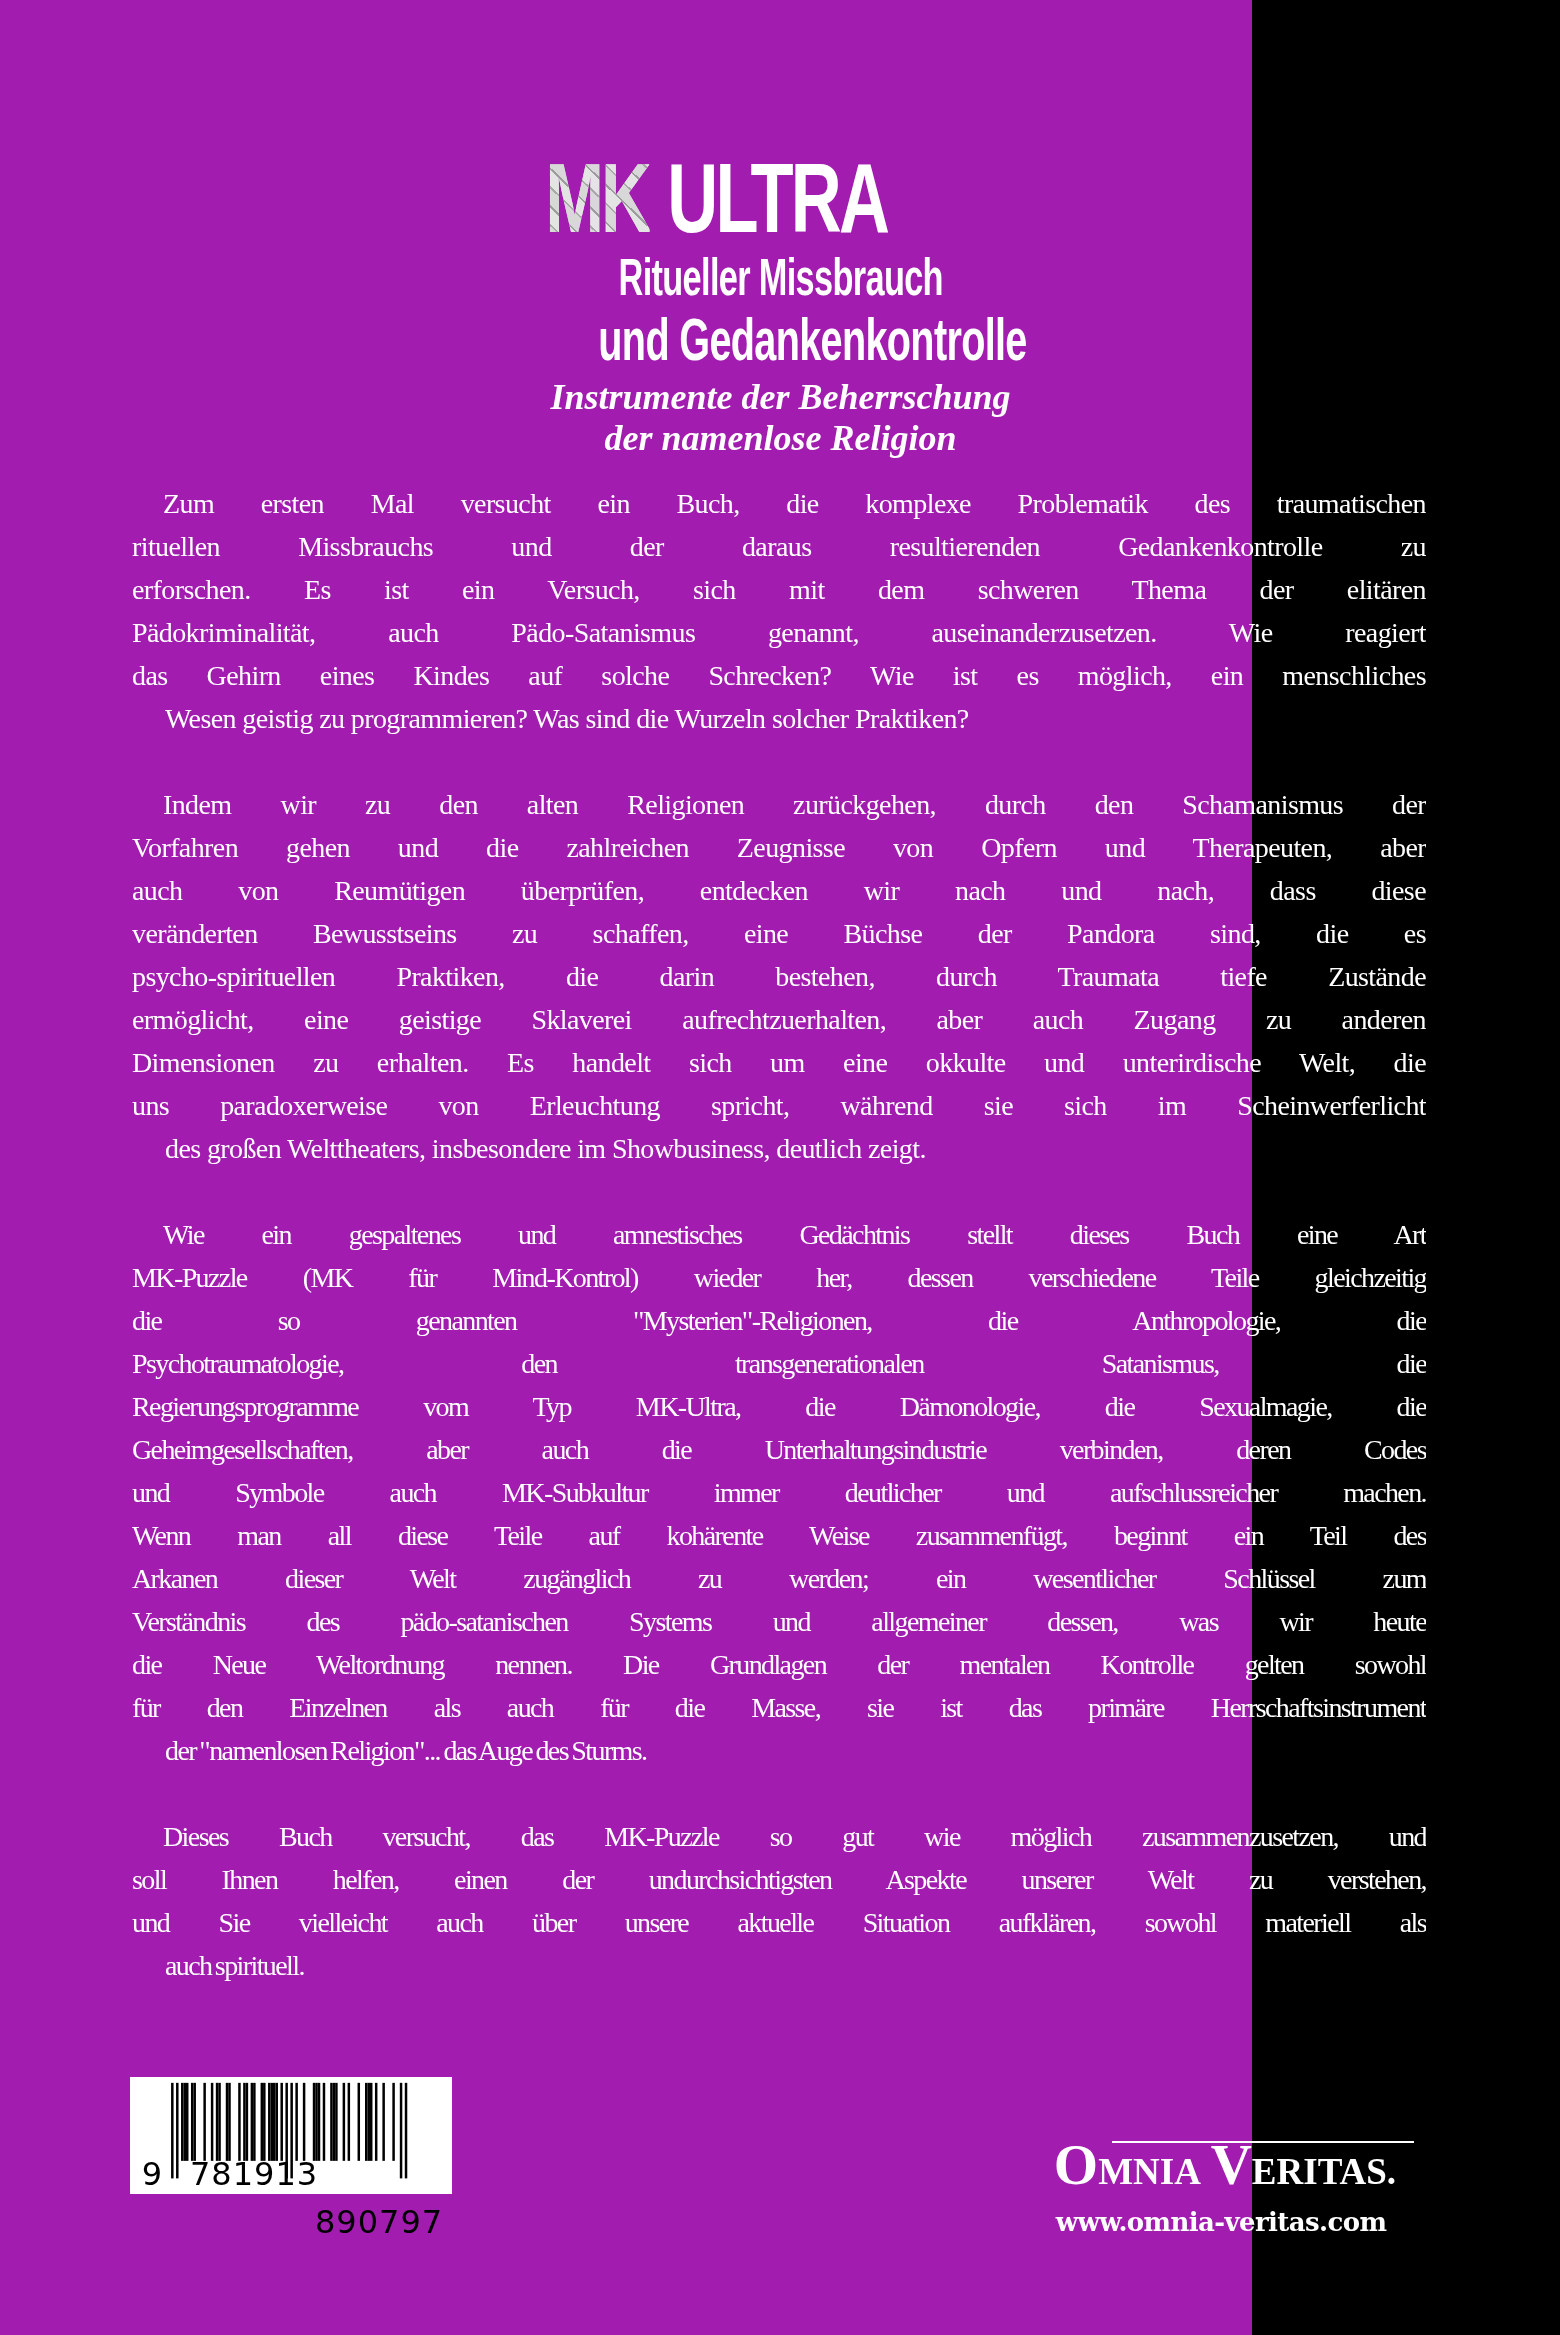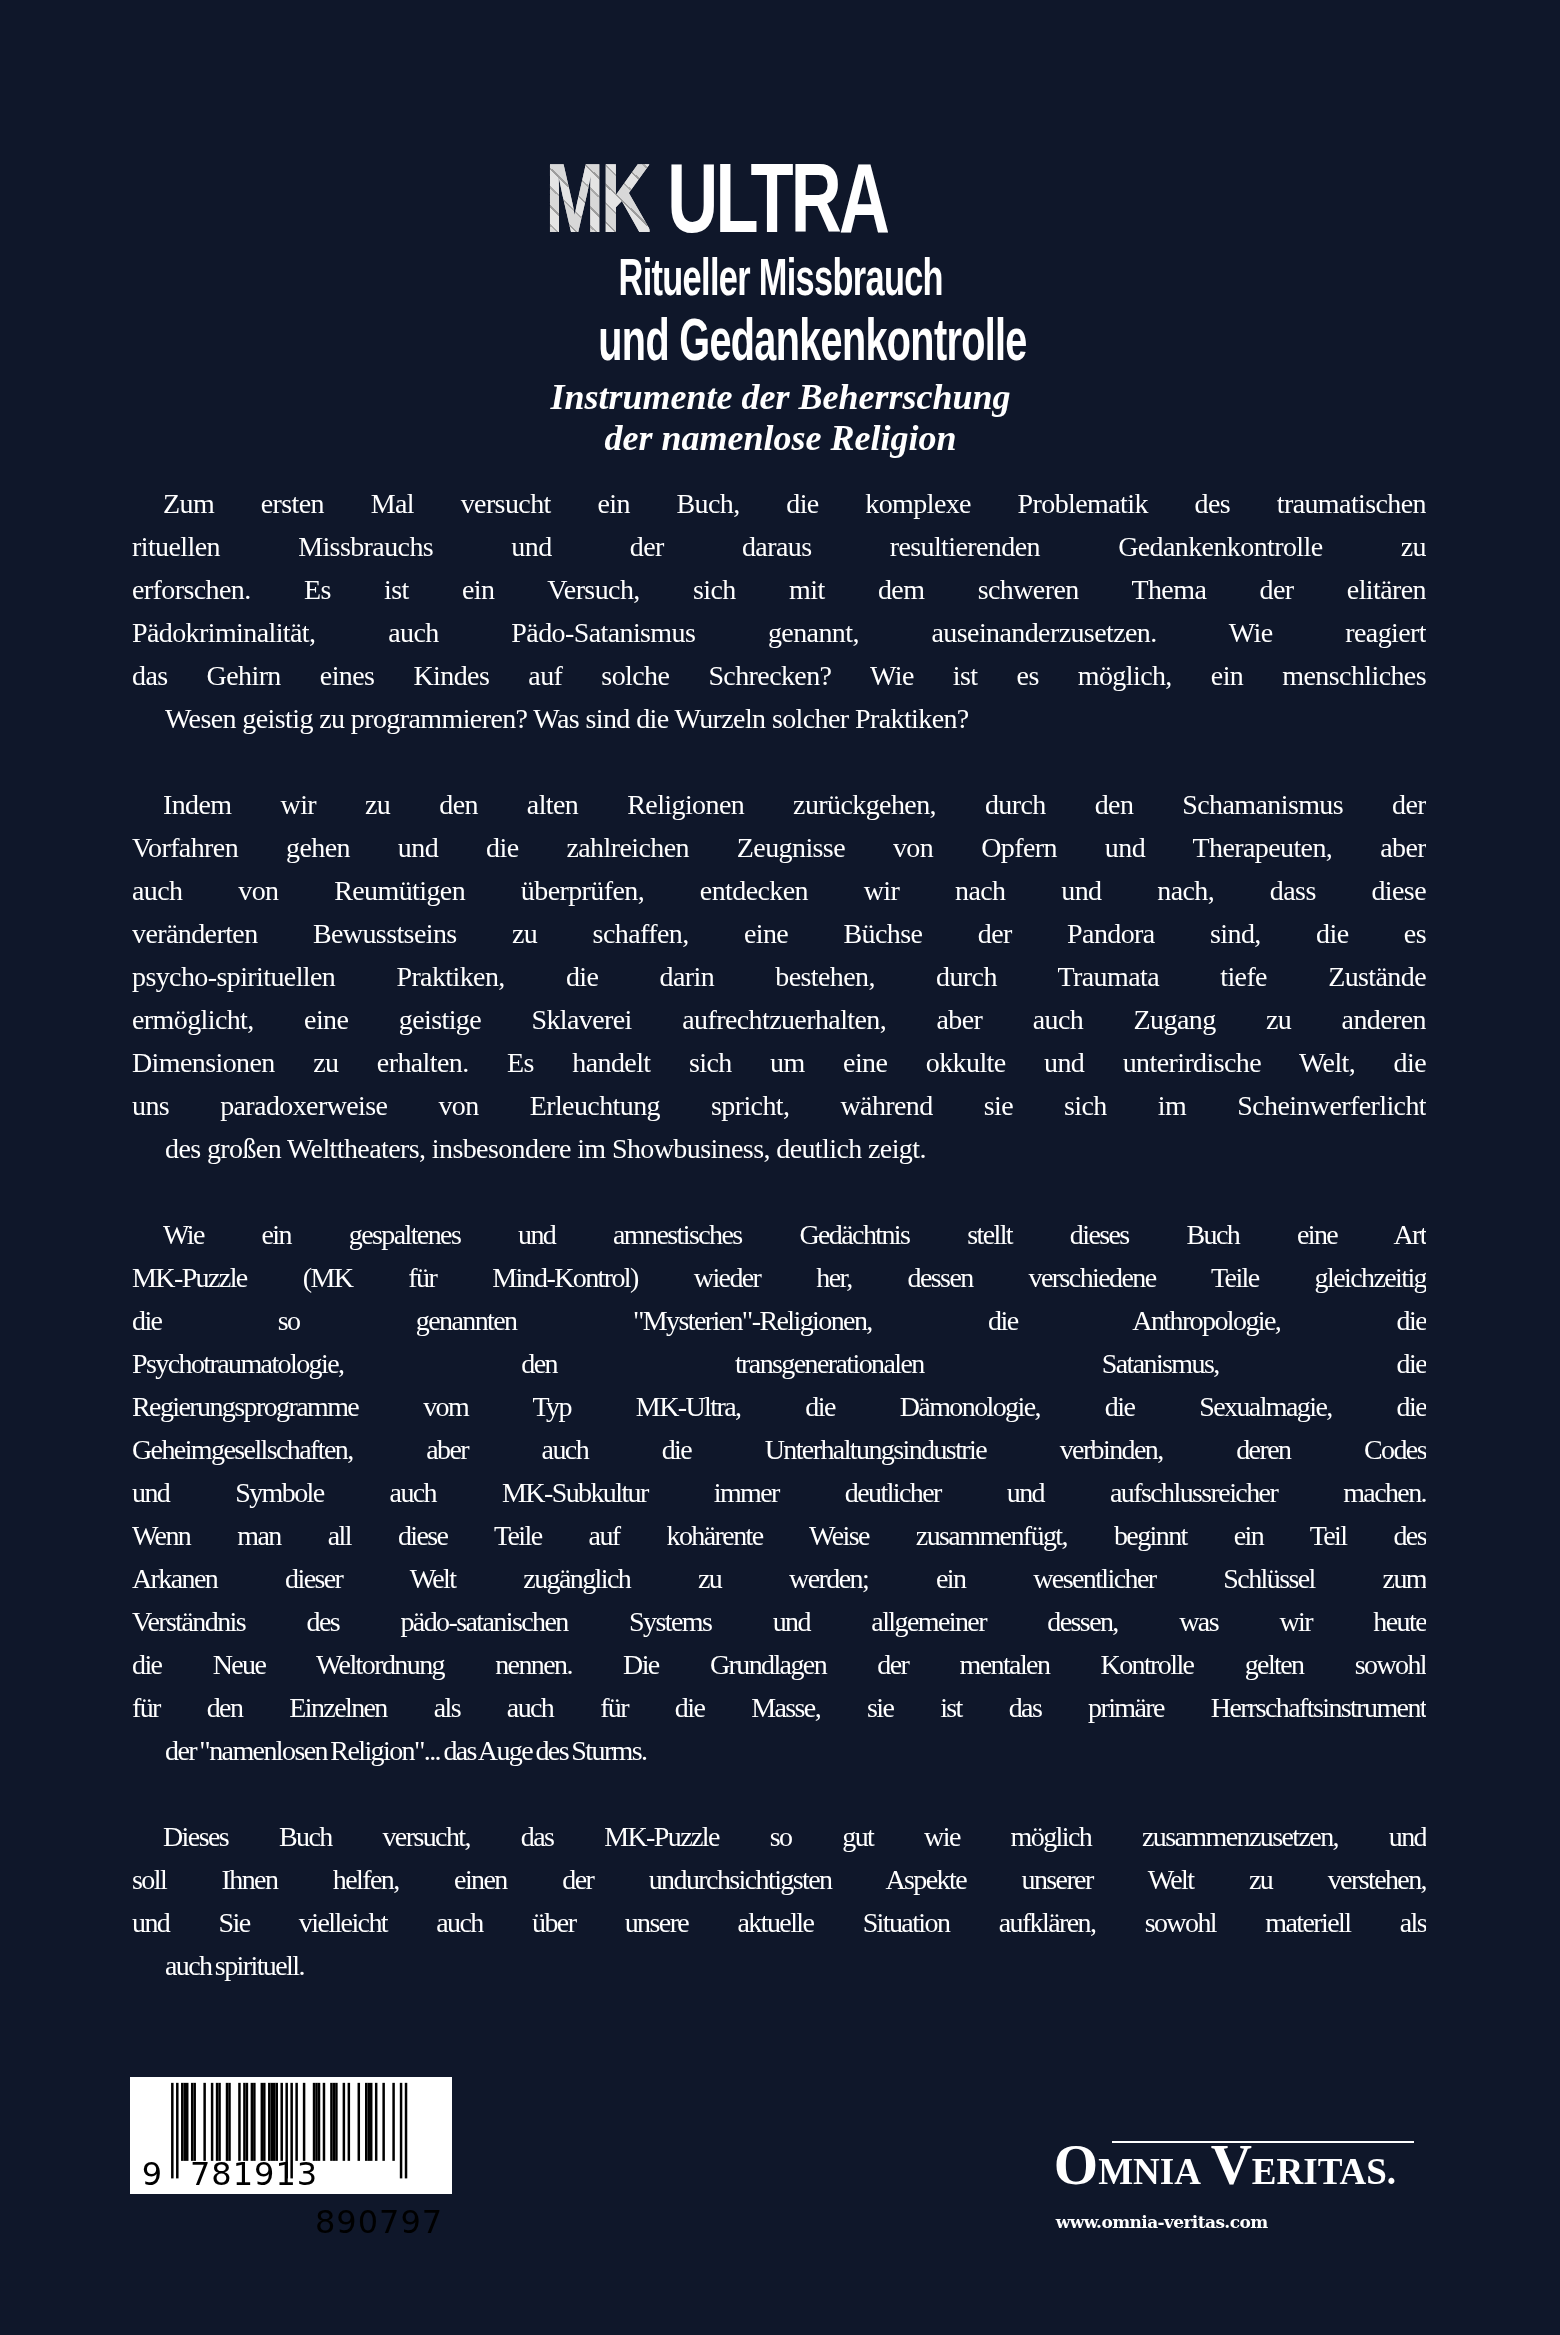"MK ULTRA" .cover { background: #0f172a -> #a21caf; width: 1560px -> 1252px }
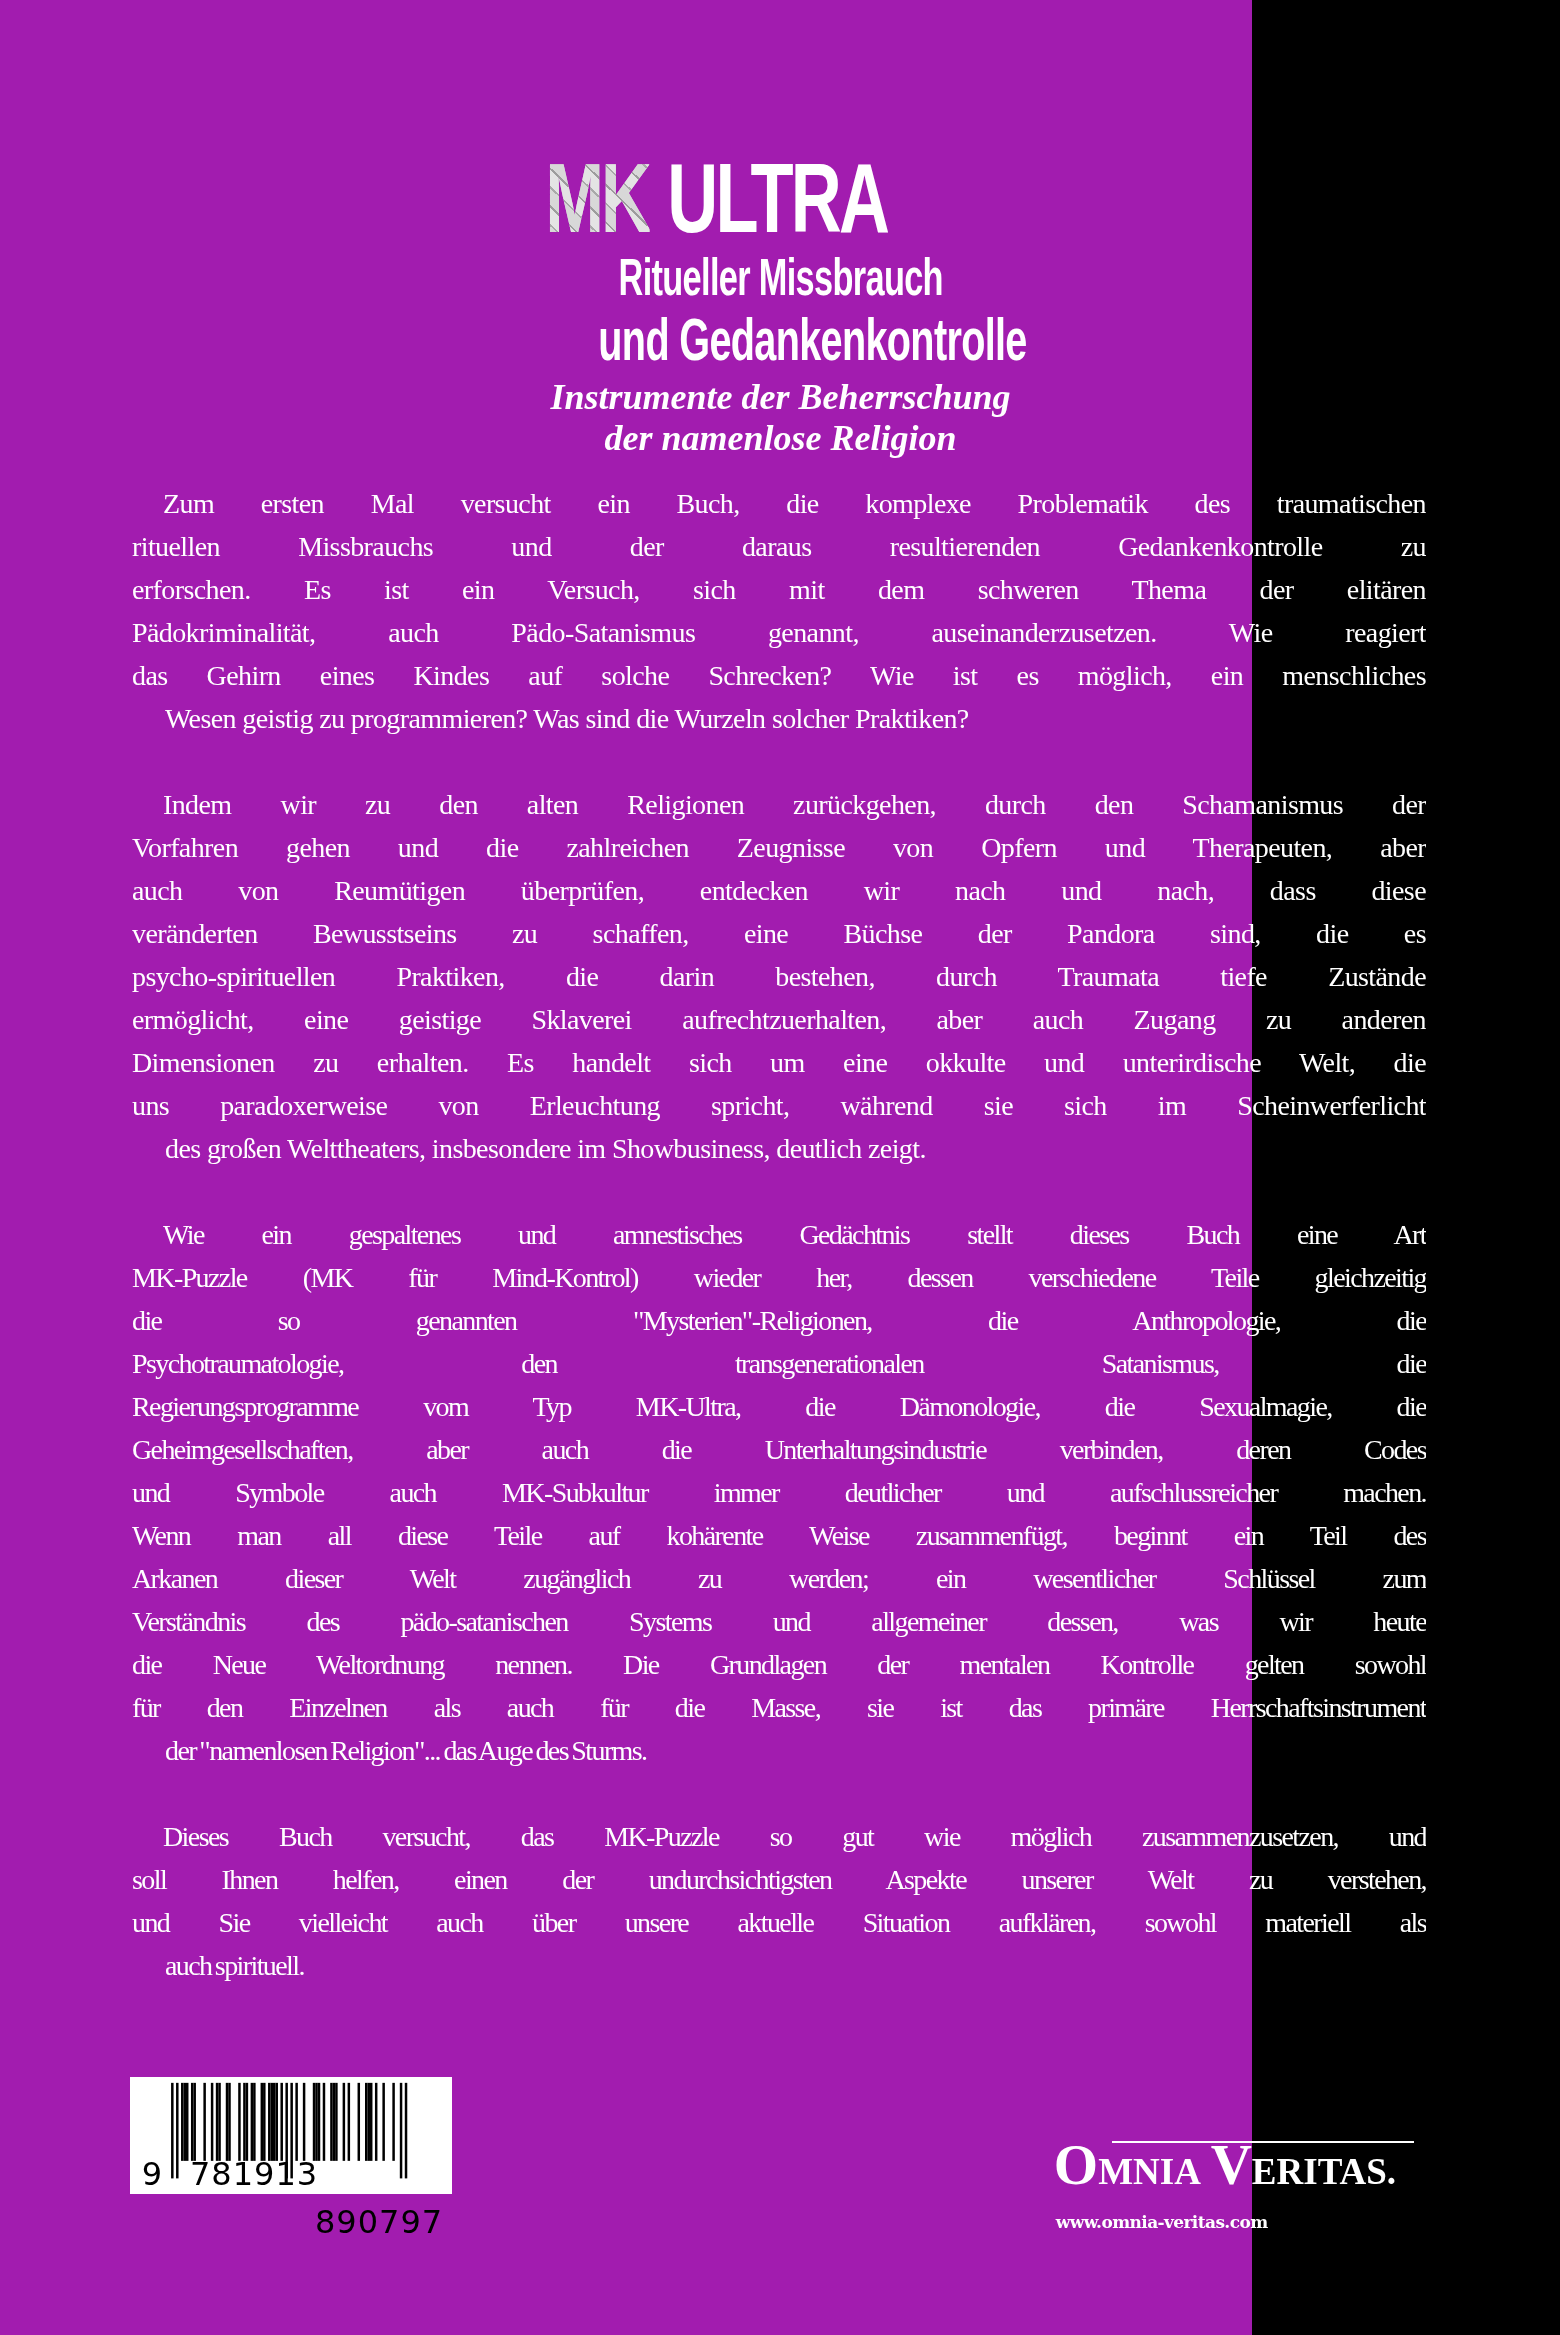"www.omnia-veritas.com" .pub-url { font-size: 17px -> 26px }
